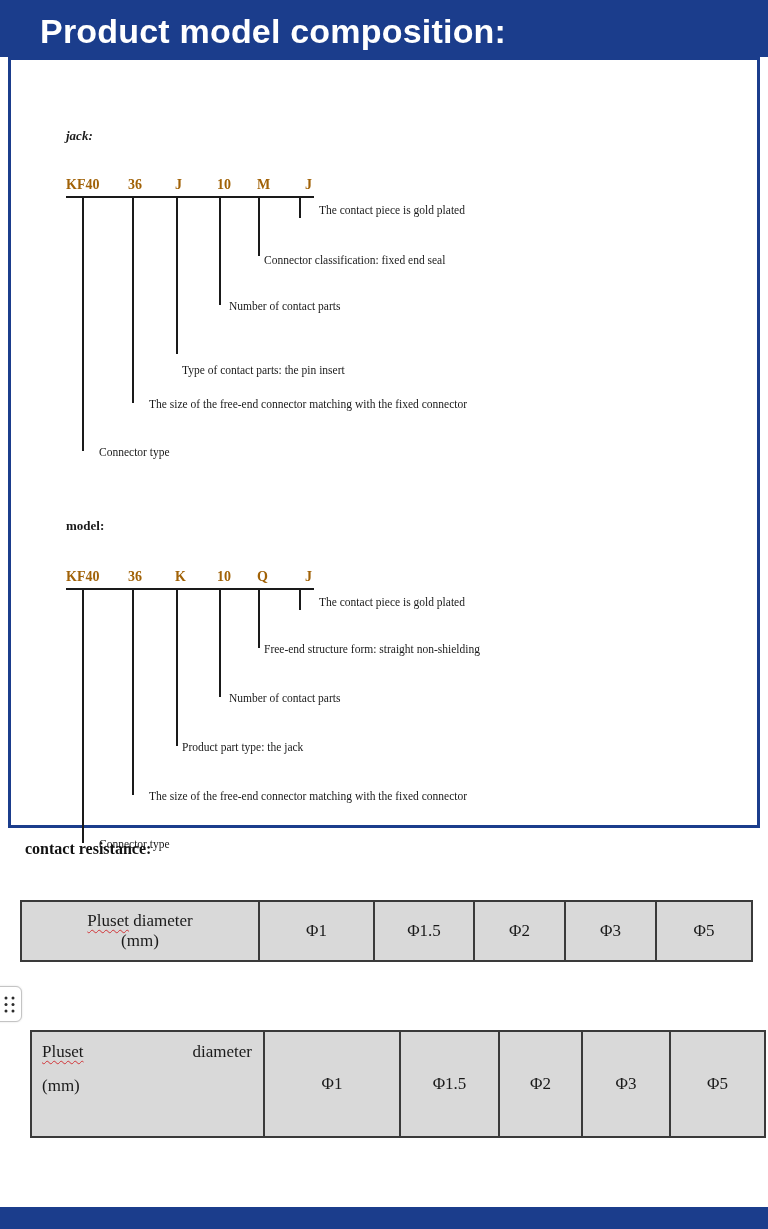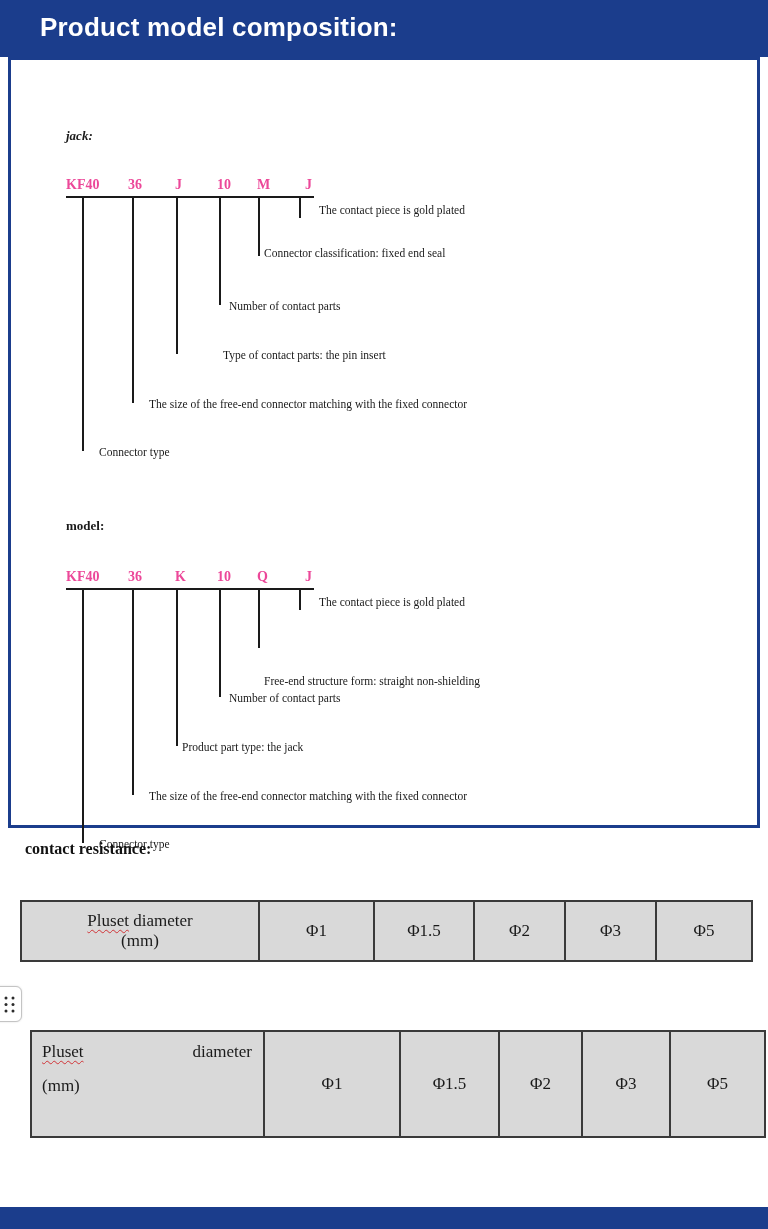"Product model composition:" .header-title { font-size: 26px -> 34px }
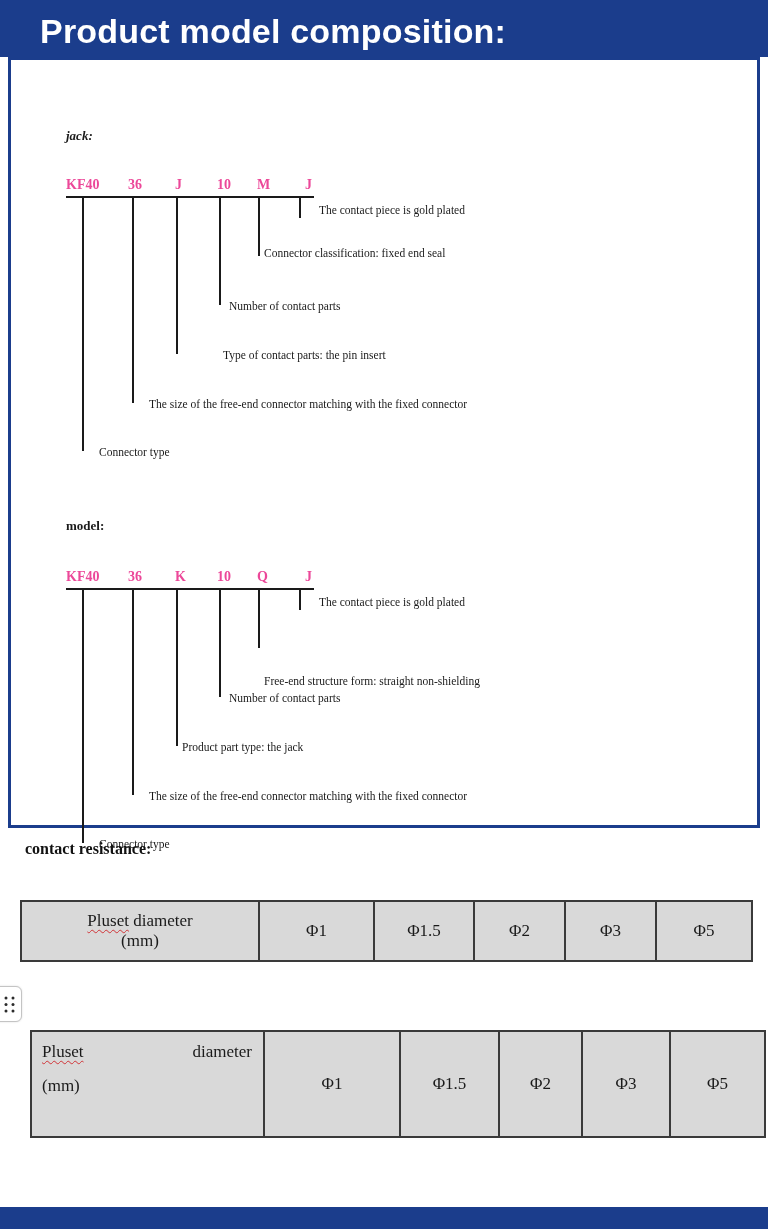"KF40" .code { color: #ec4899 -> #a16207 }
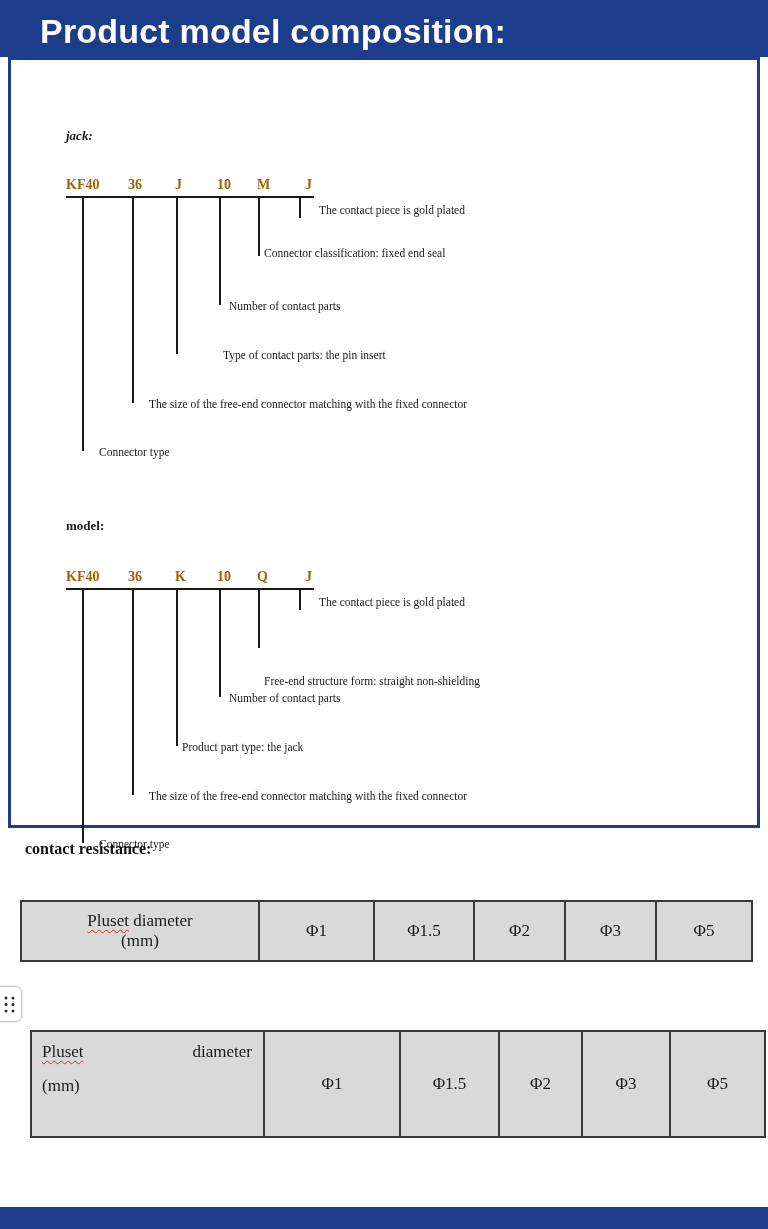"Connector classification: fixed end seal" .jd1 { top: 187px -> 194px }
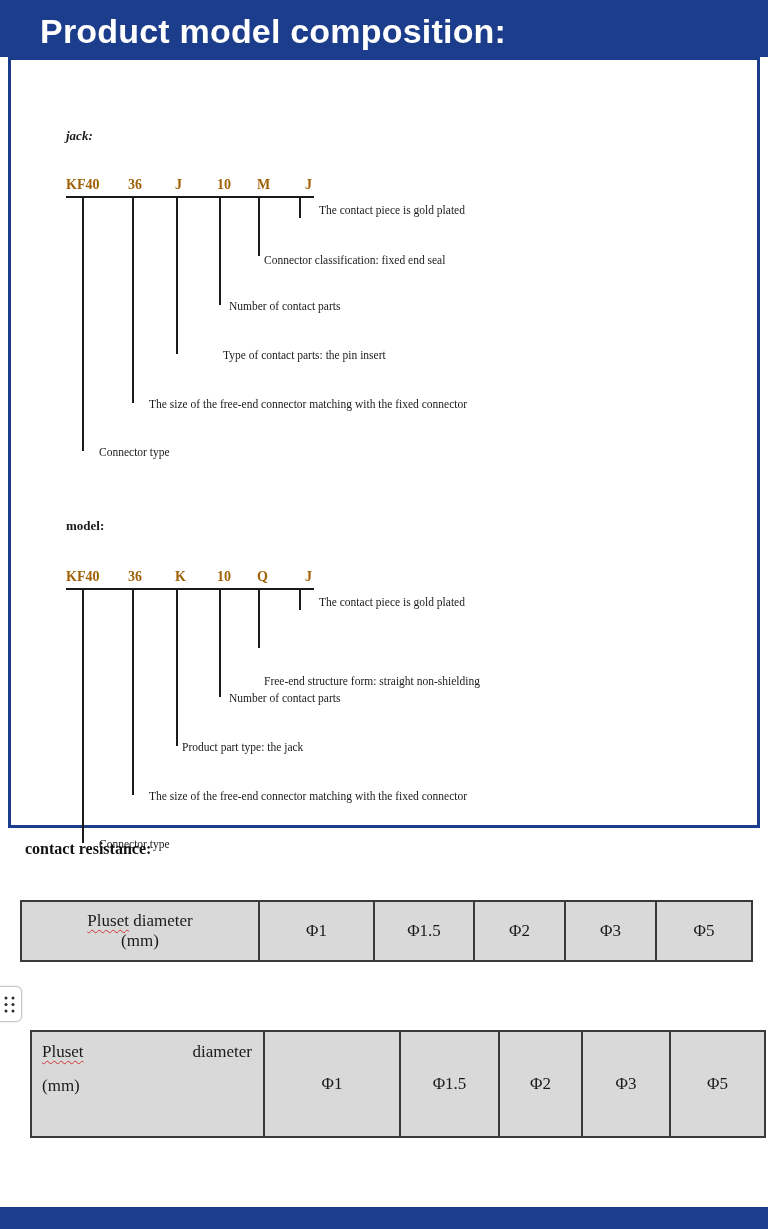"Type of contact parts: the" .jd3 { margin-left: 41px -> none; top: 289px -> 304px }
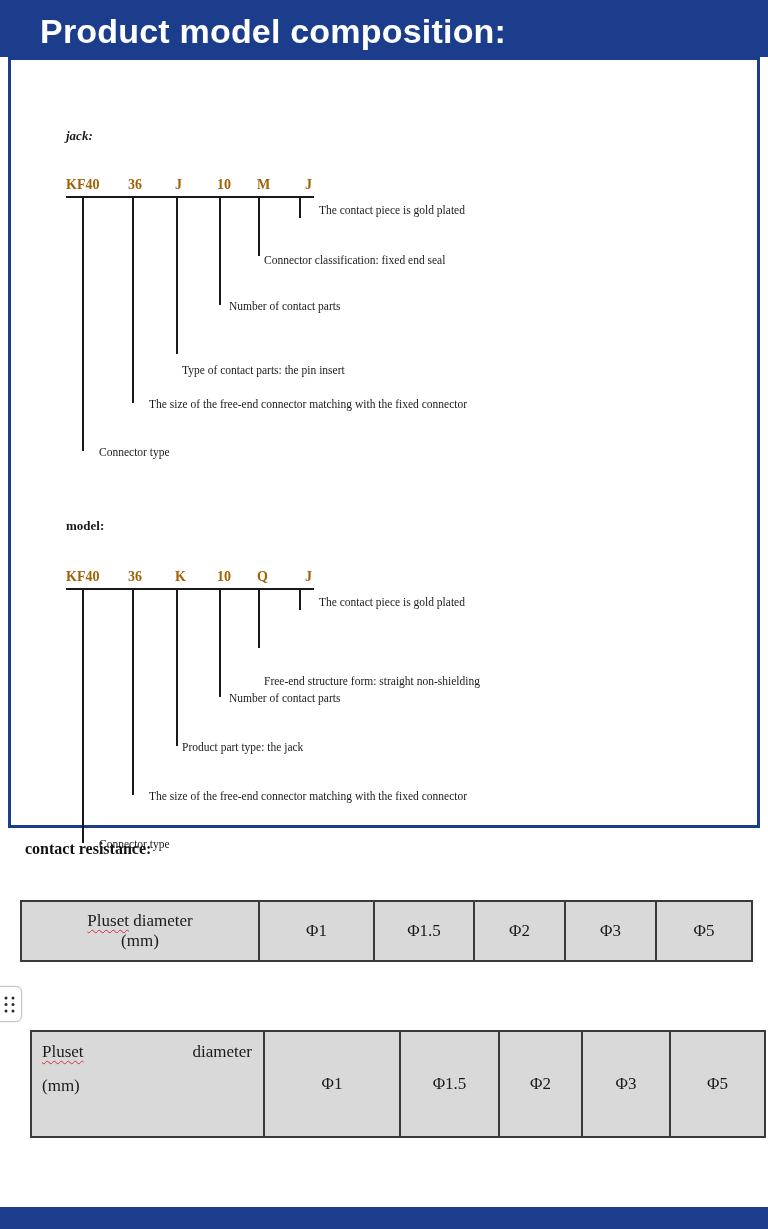"Free-end structure form: straight" .pd1 { margin-top: 32px -> none }
